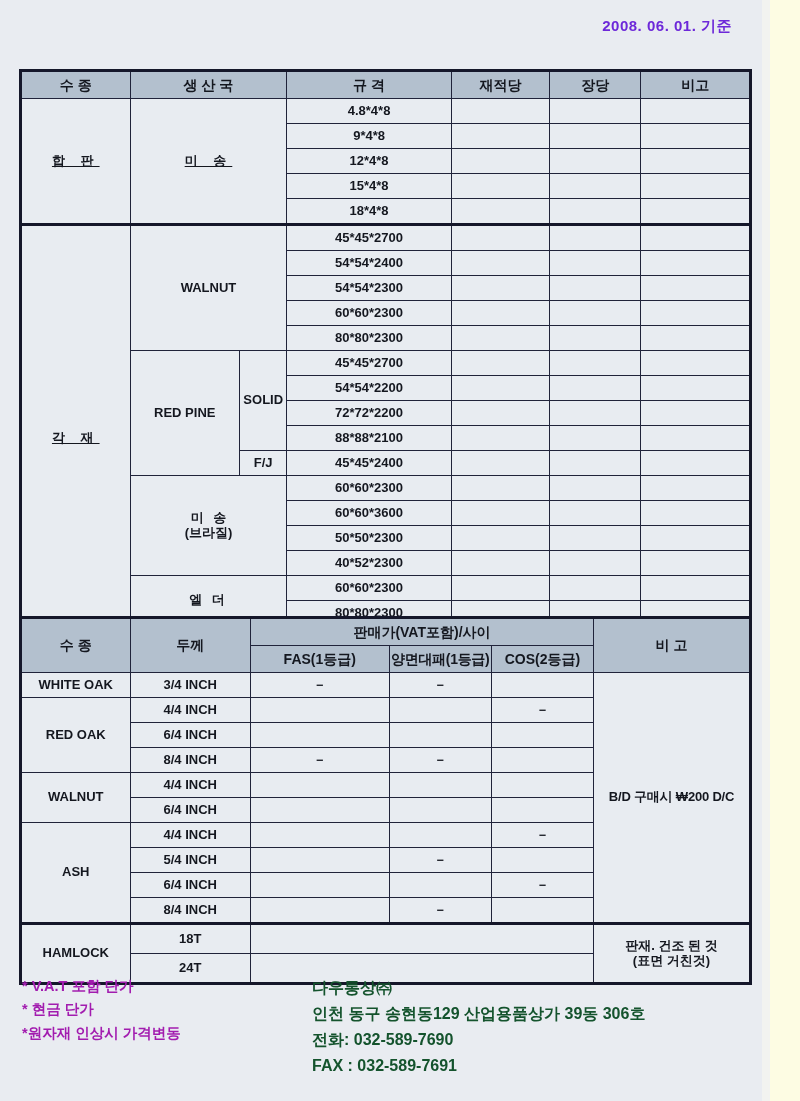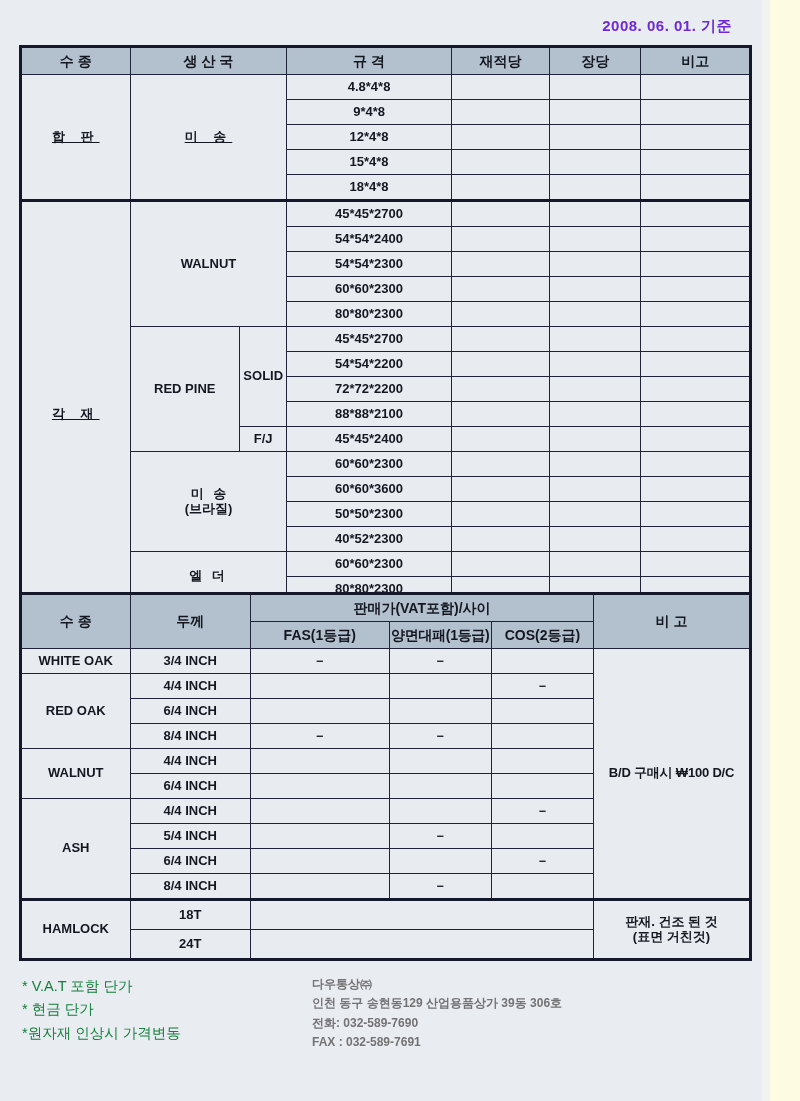"수 종" table.grid { margin-top: none -> 24px }
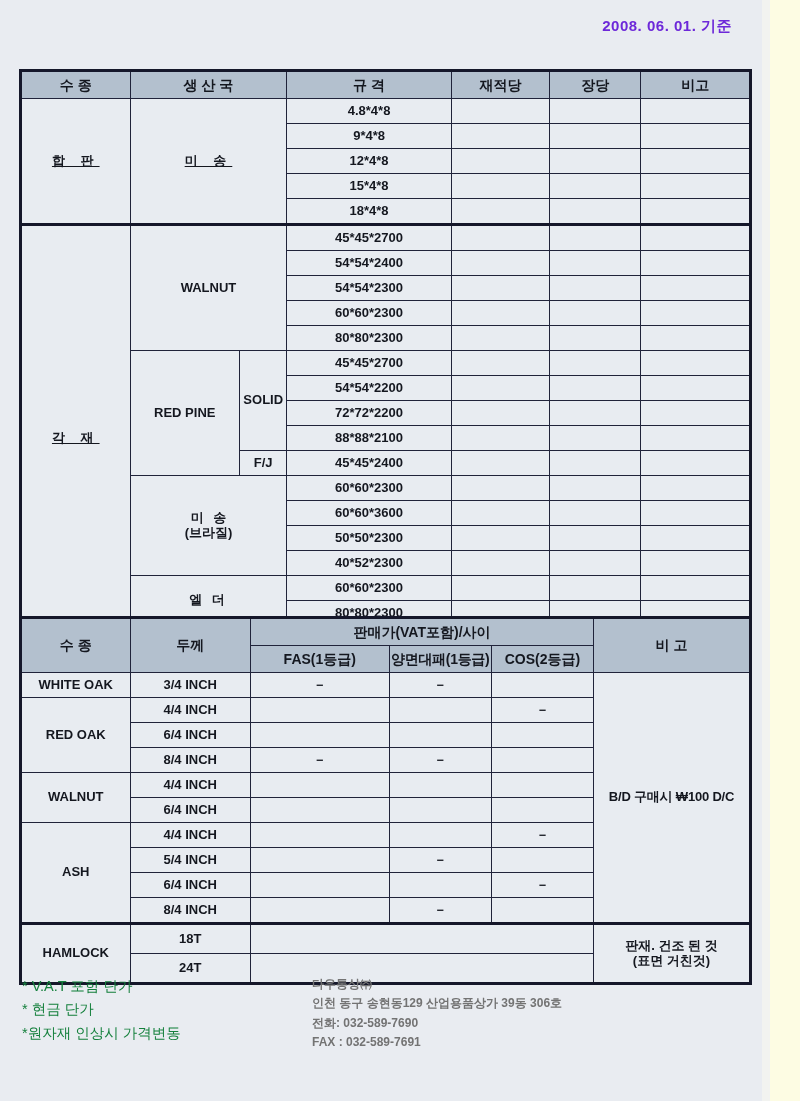"B/D 구매시 ₩100 D/C" td.bd-note { text: 100 -> 200 }
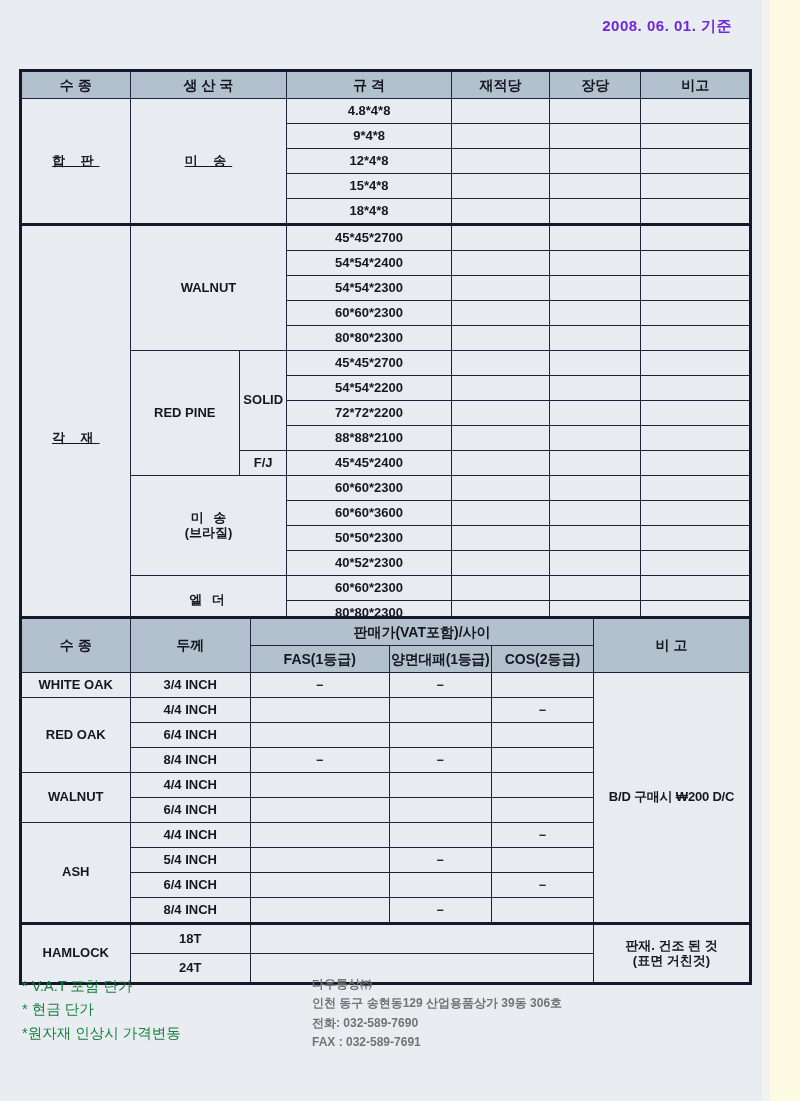"* V.A.T 포함 단가" #notes { color: #15803d -> #a21caf; font-weight: normal -> bold }
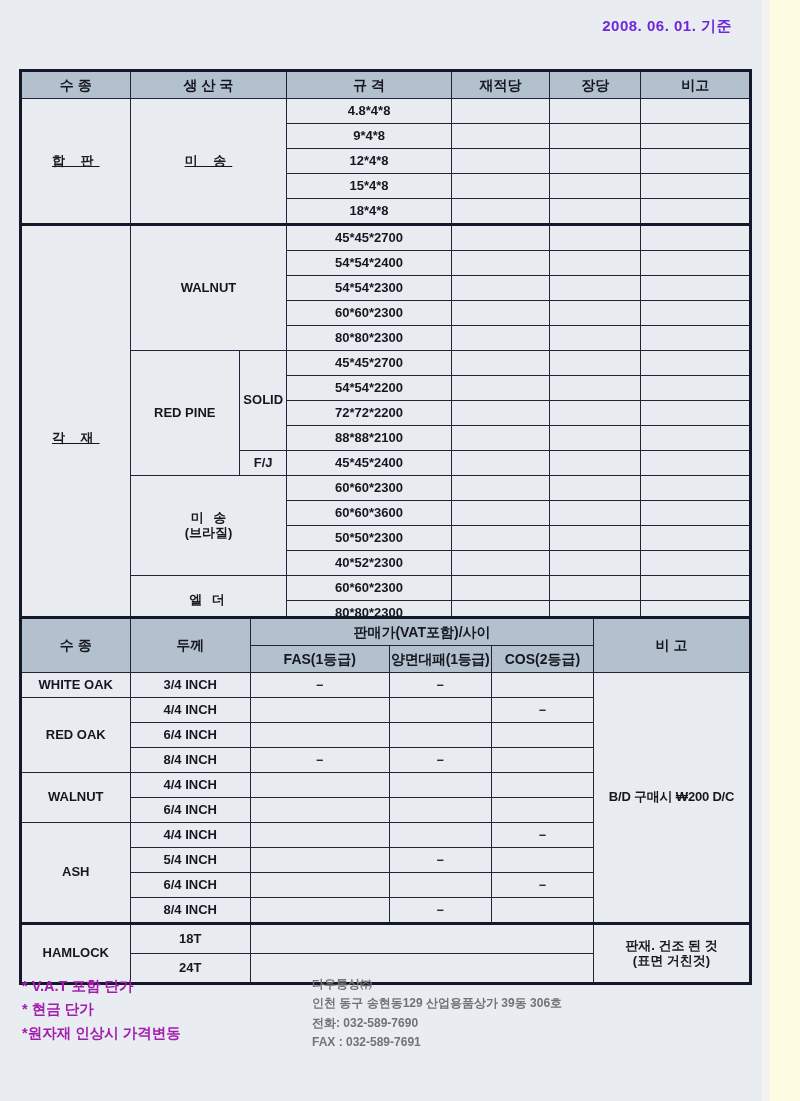"다우통상㈜" #company { color: #737373 -> #14532d; font-size: 12px -> 16px }
